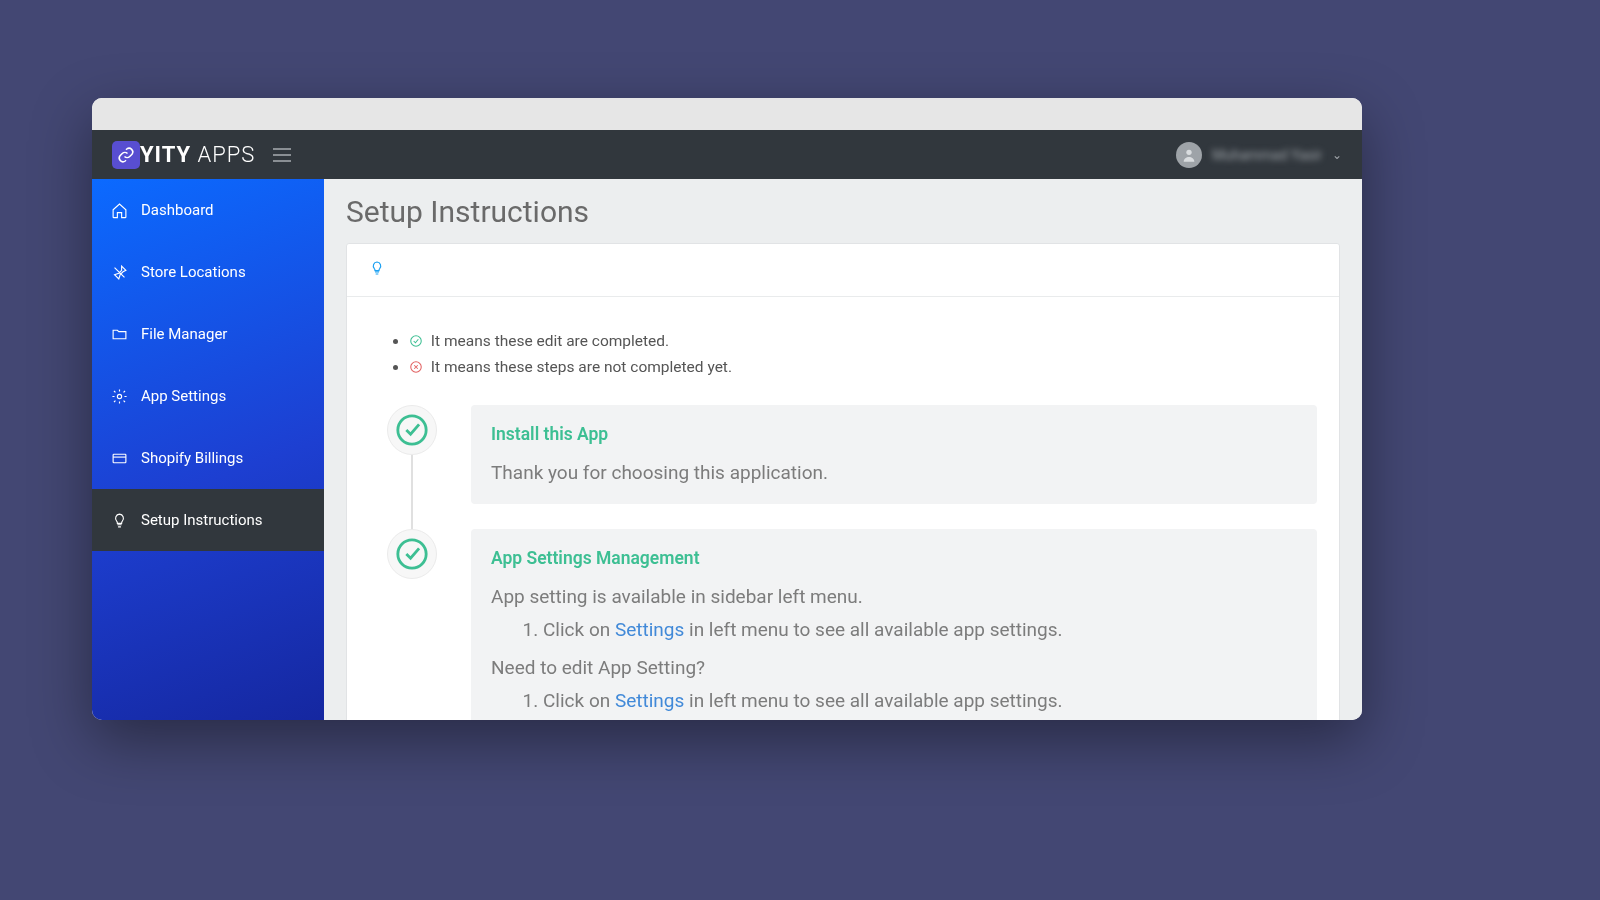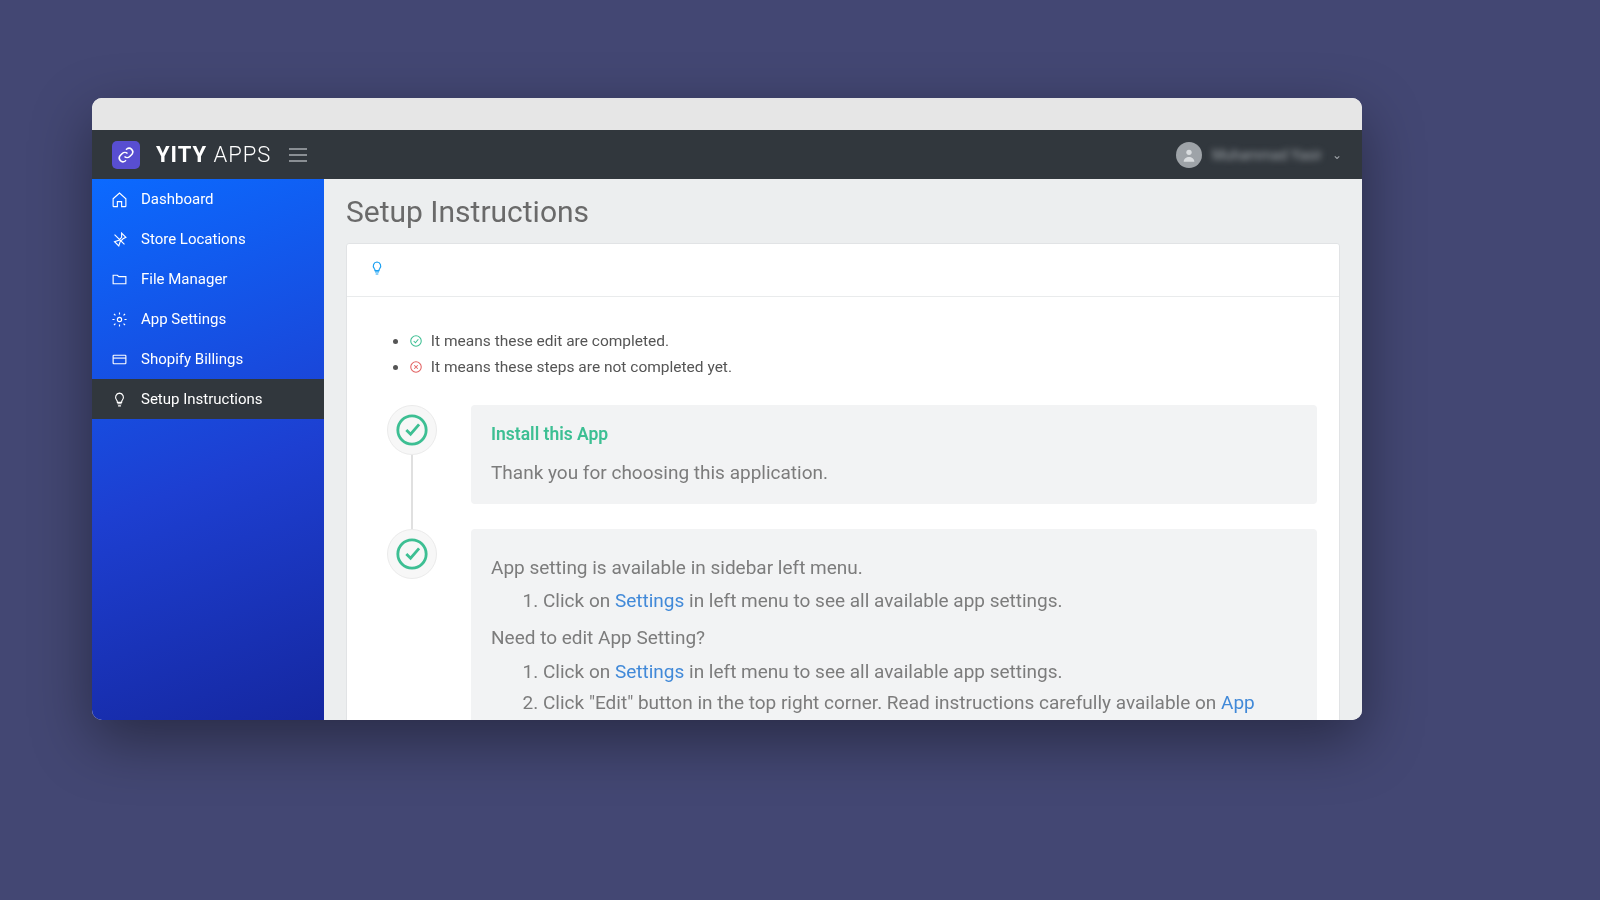"YITY APPS" .brand-text { margin-left: 16px -> 0 }
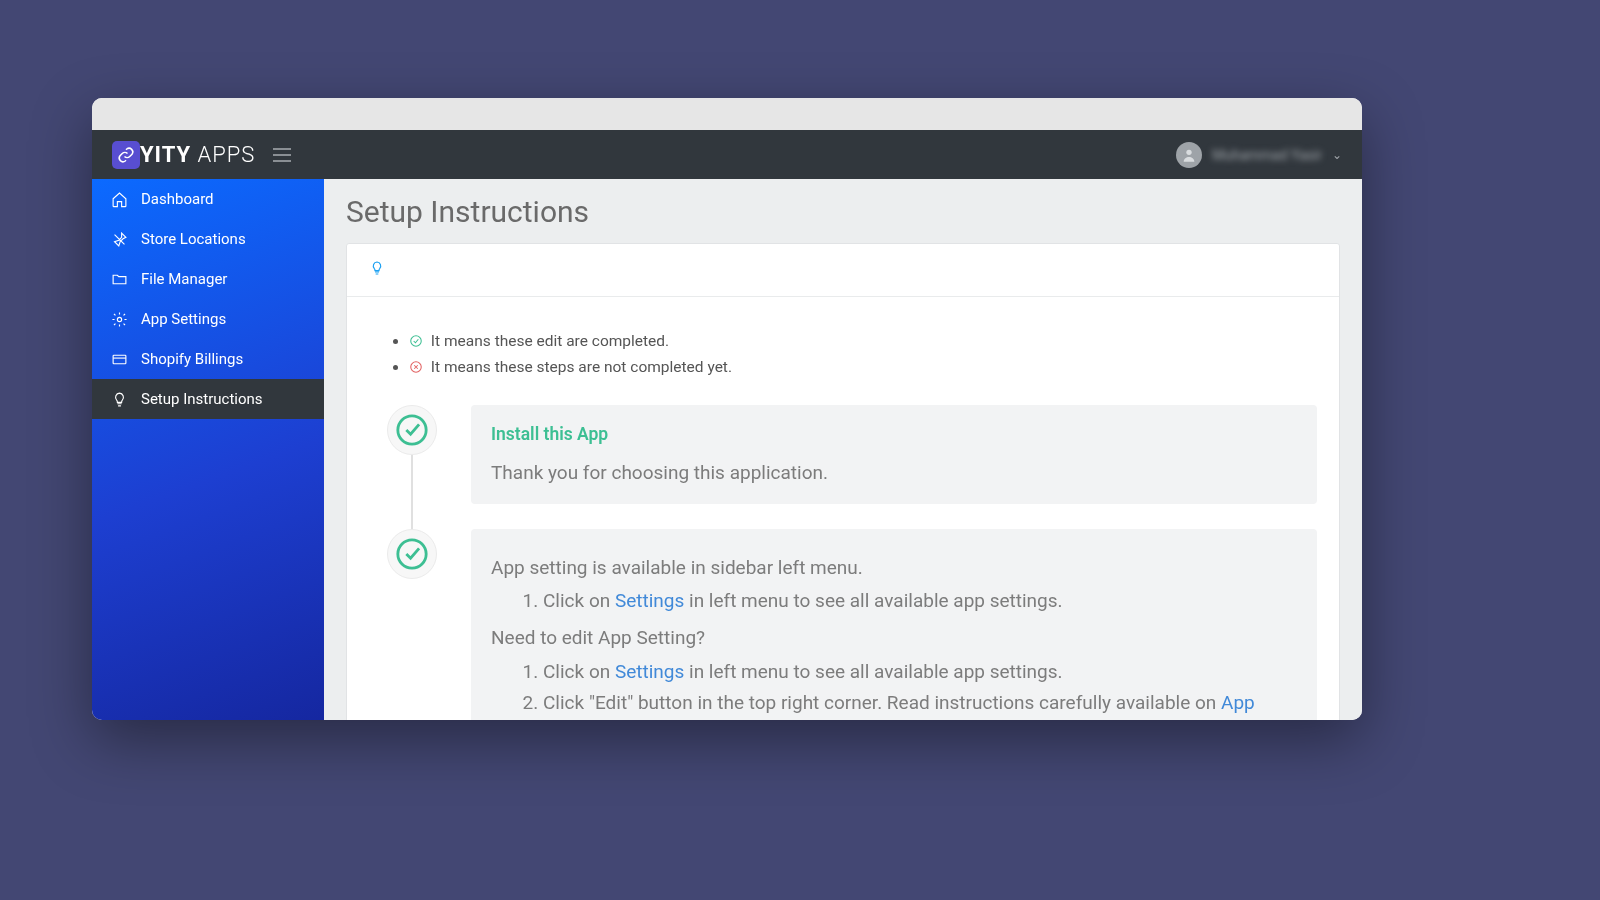"Dashboard" .nav-item { padding: 11px 18px -> 22px 18px }
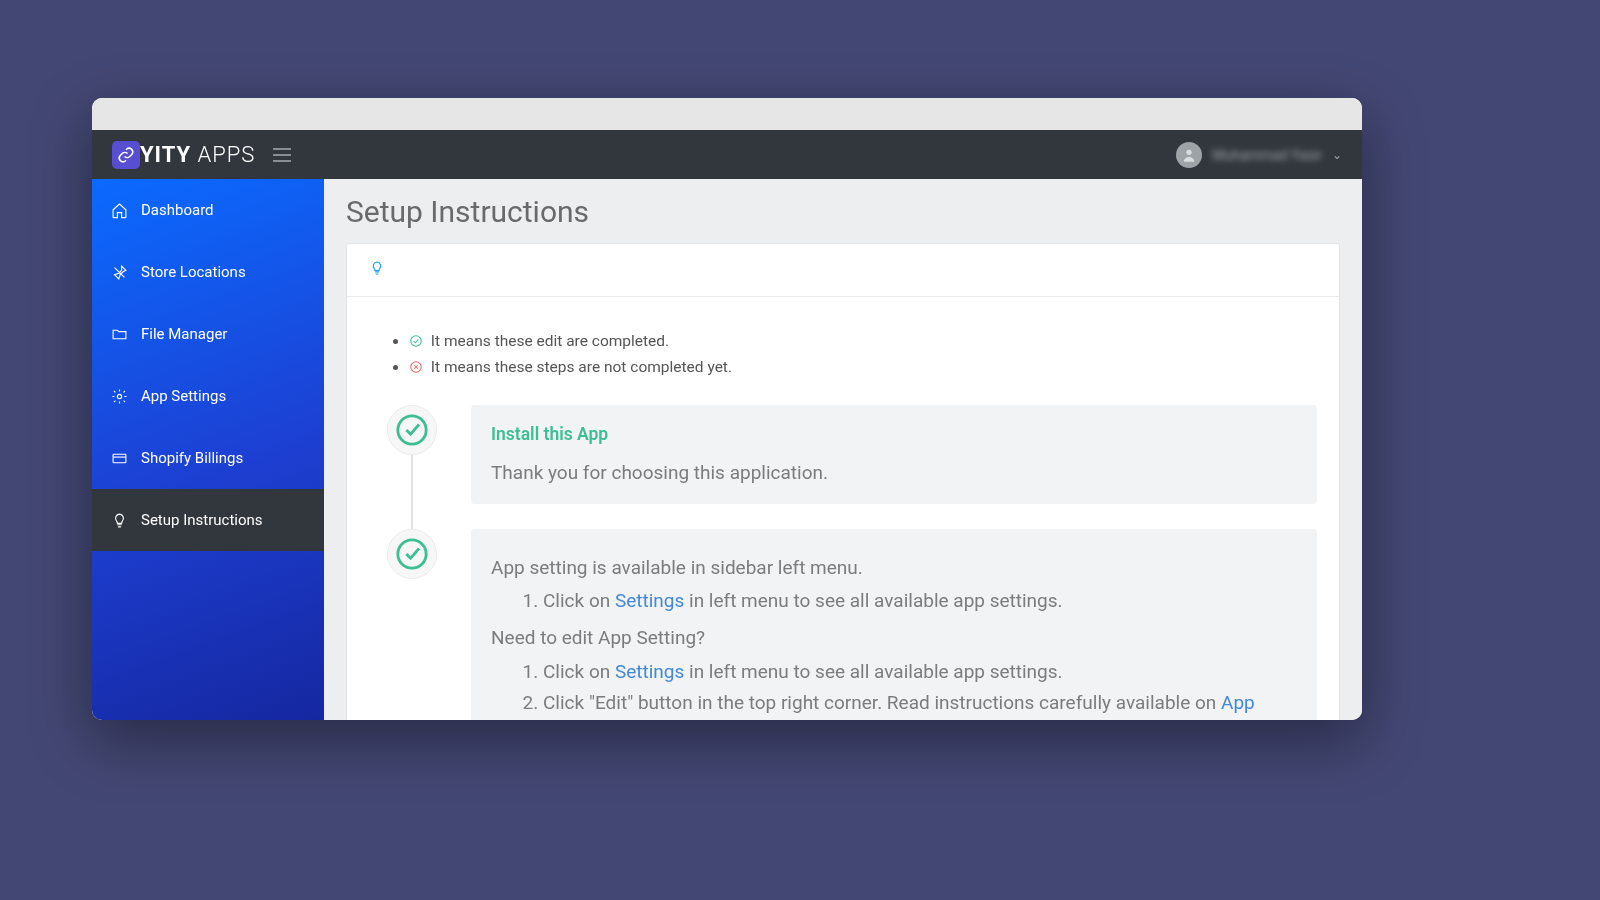"App Settings Management" div.step-title { html: none -> <div>App Settings Management</div> }
